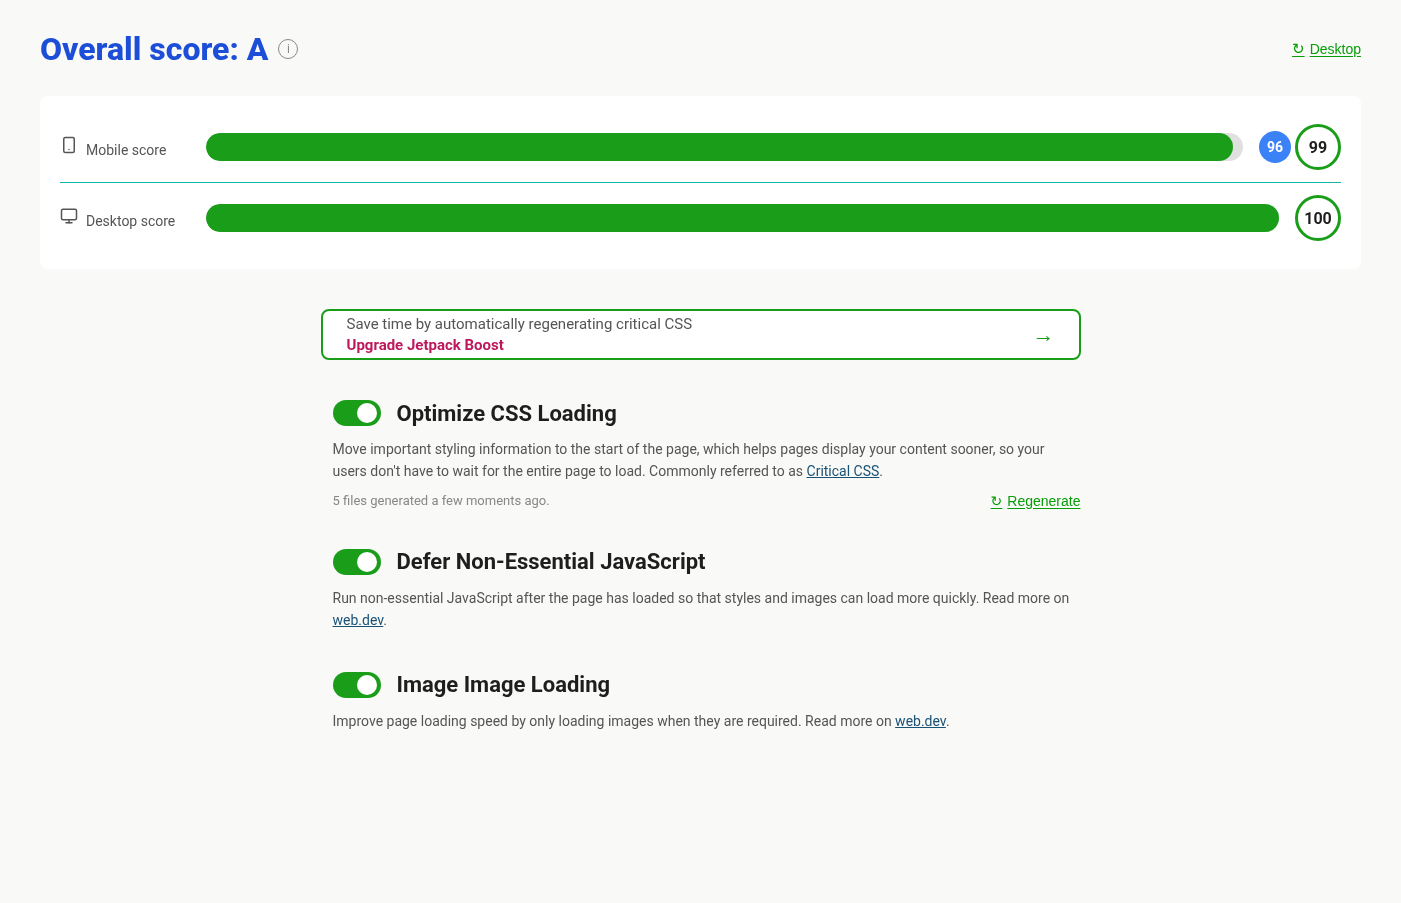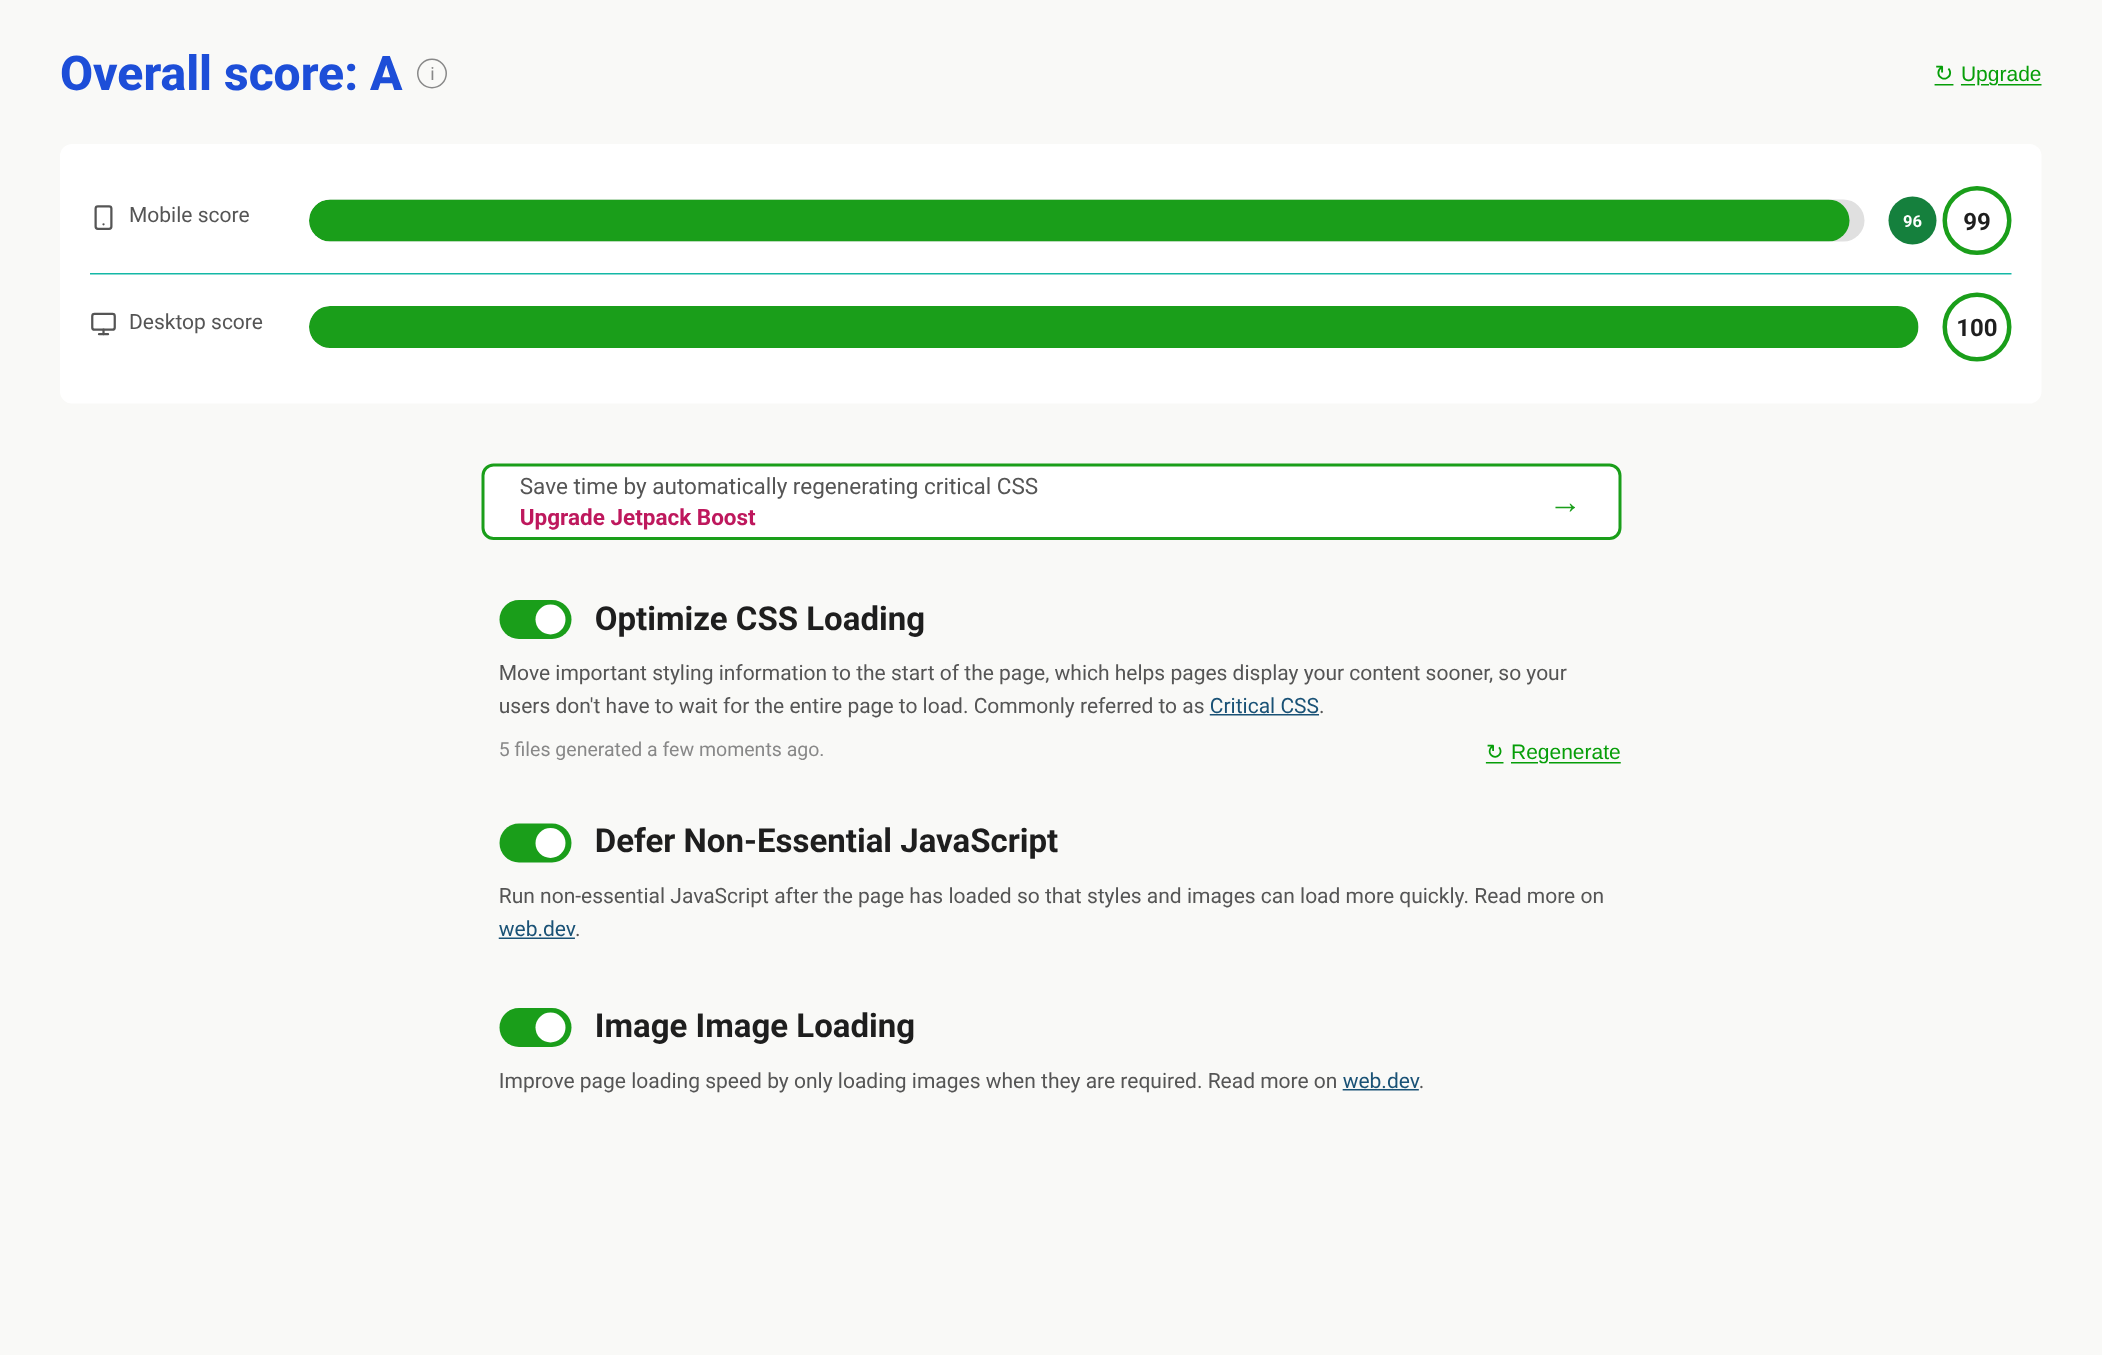"Upgrade" span { text: Upgrade -> Desktop }
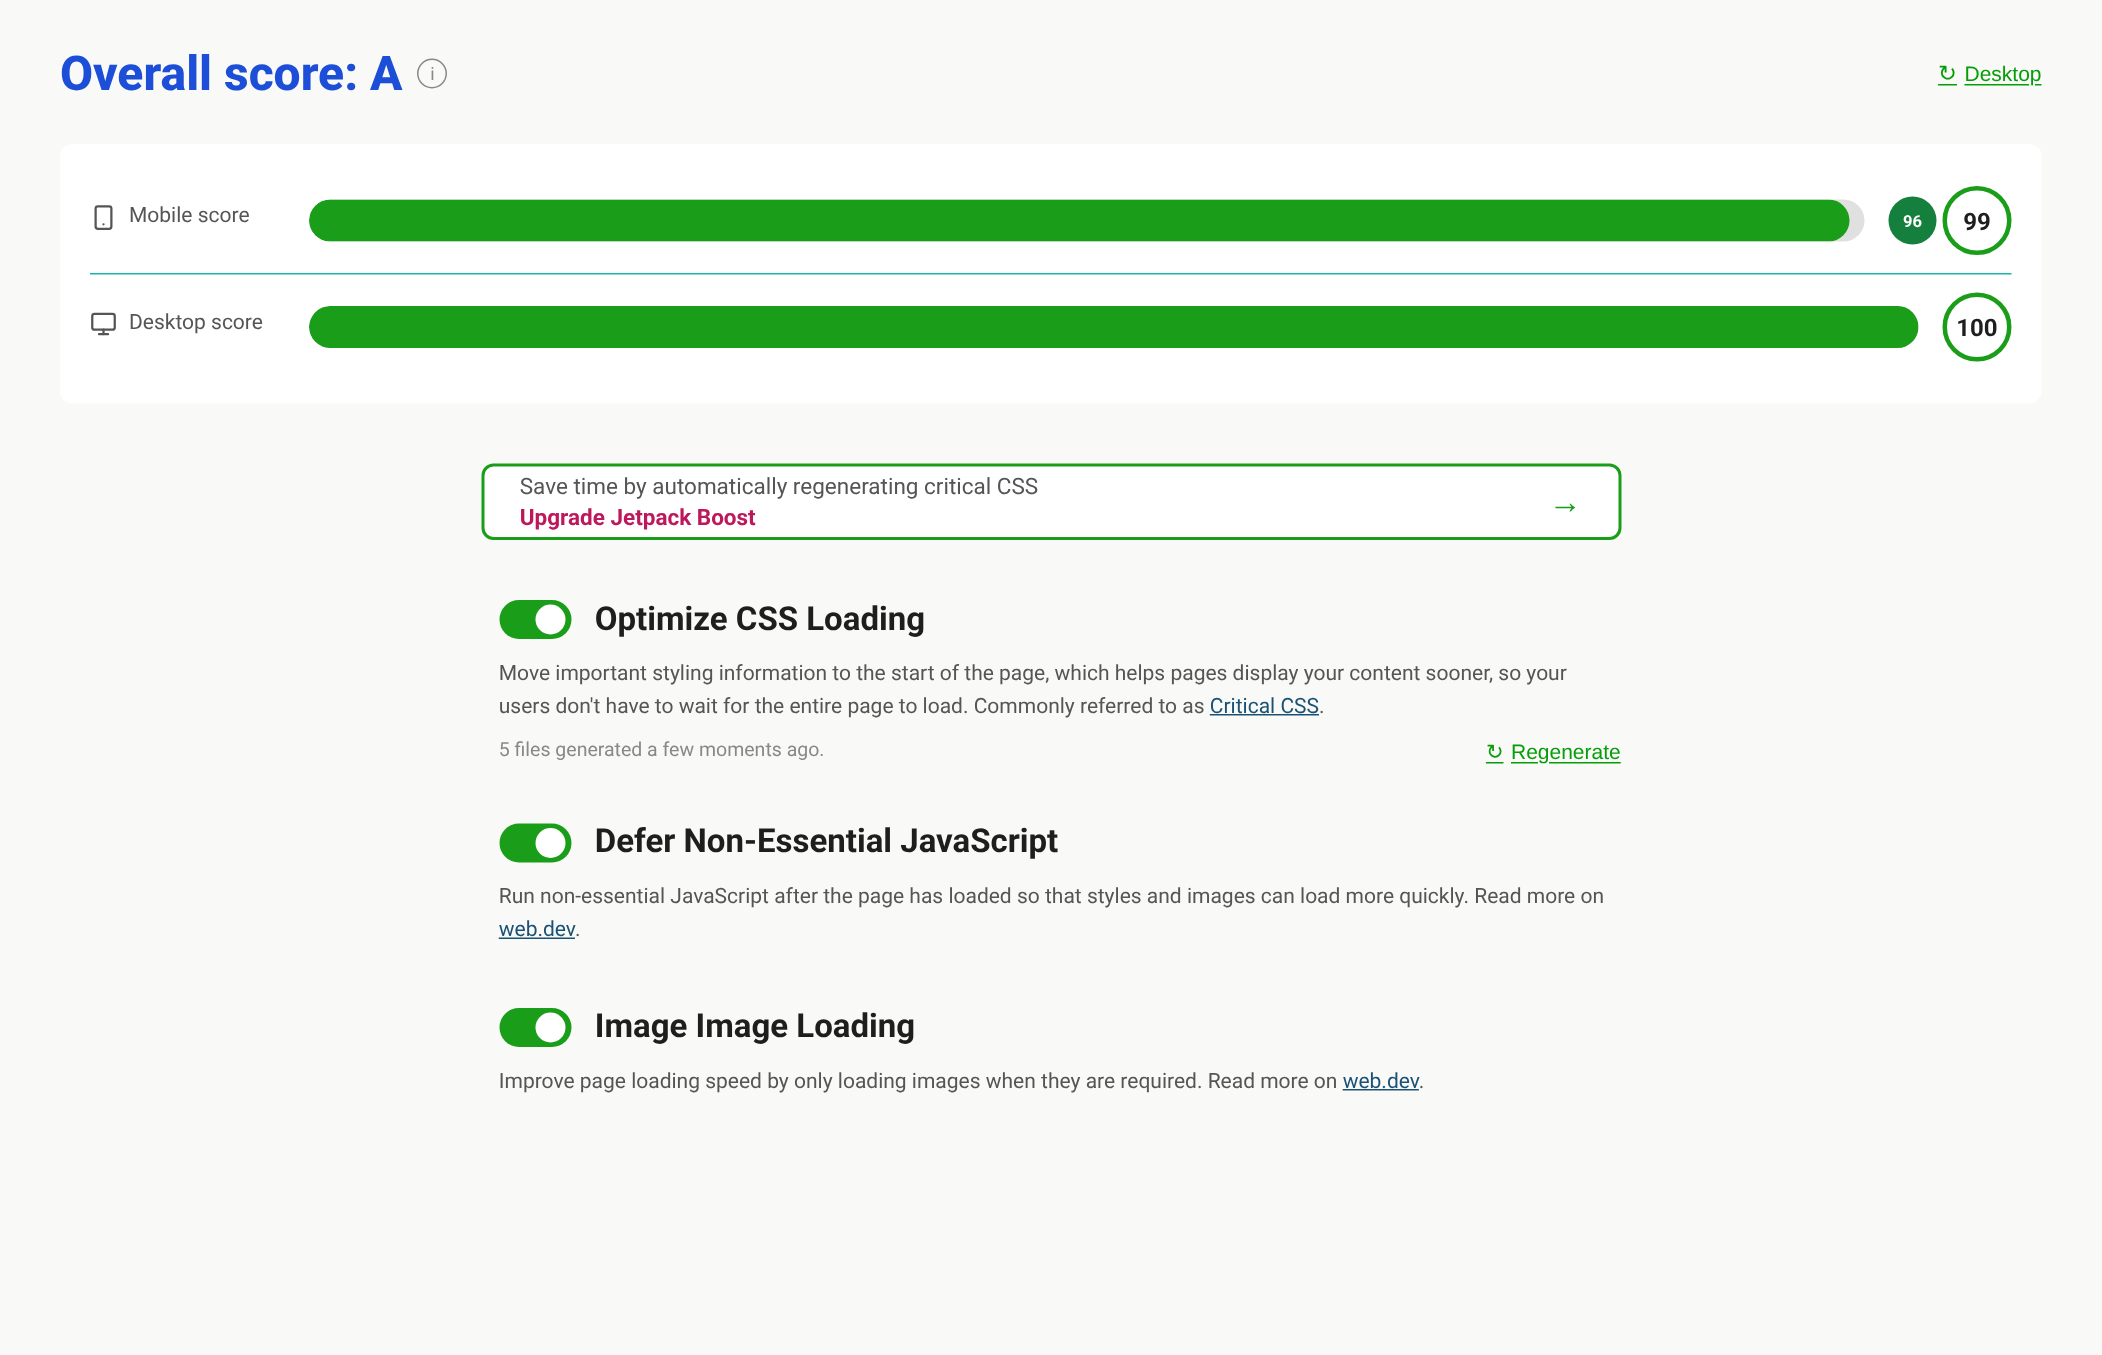"Mobile score" .score-label-group { align-items: flex-start -> flex-end }
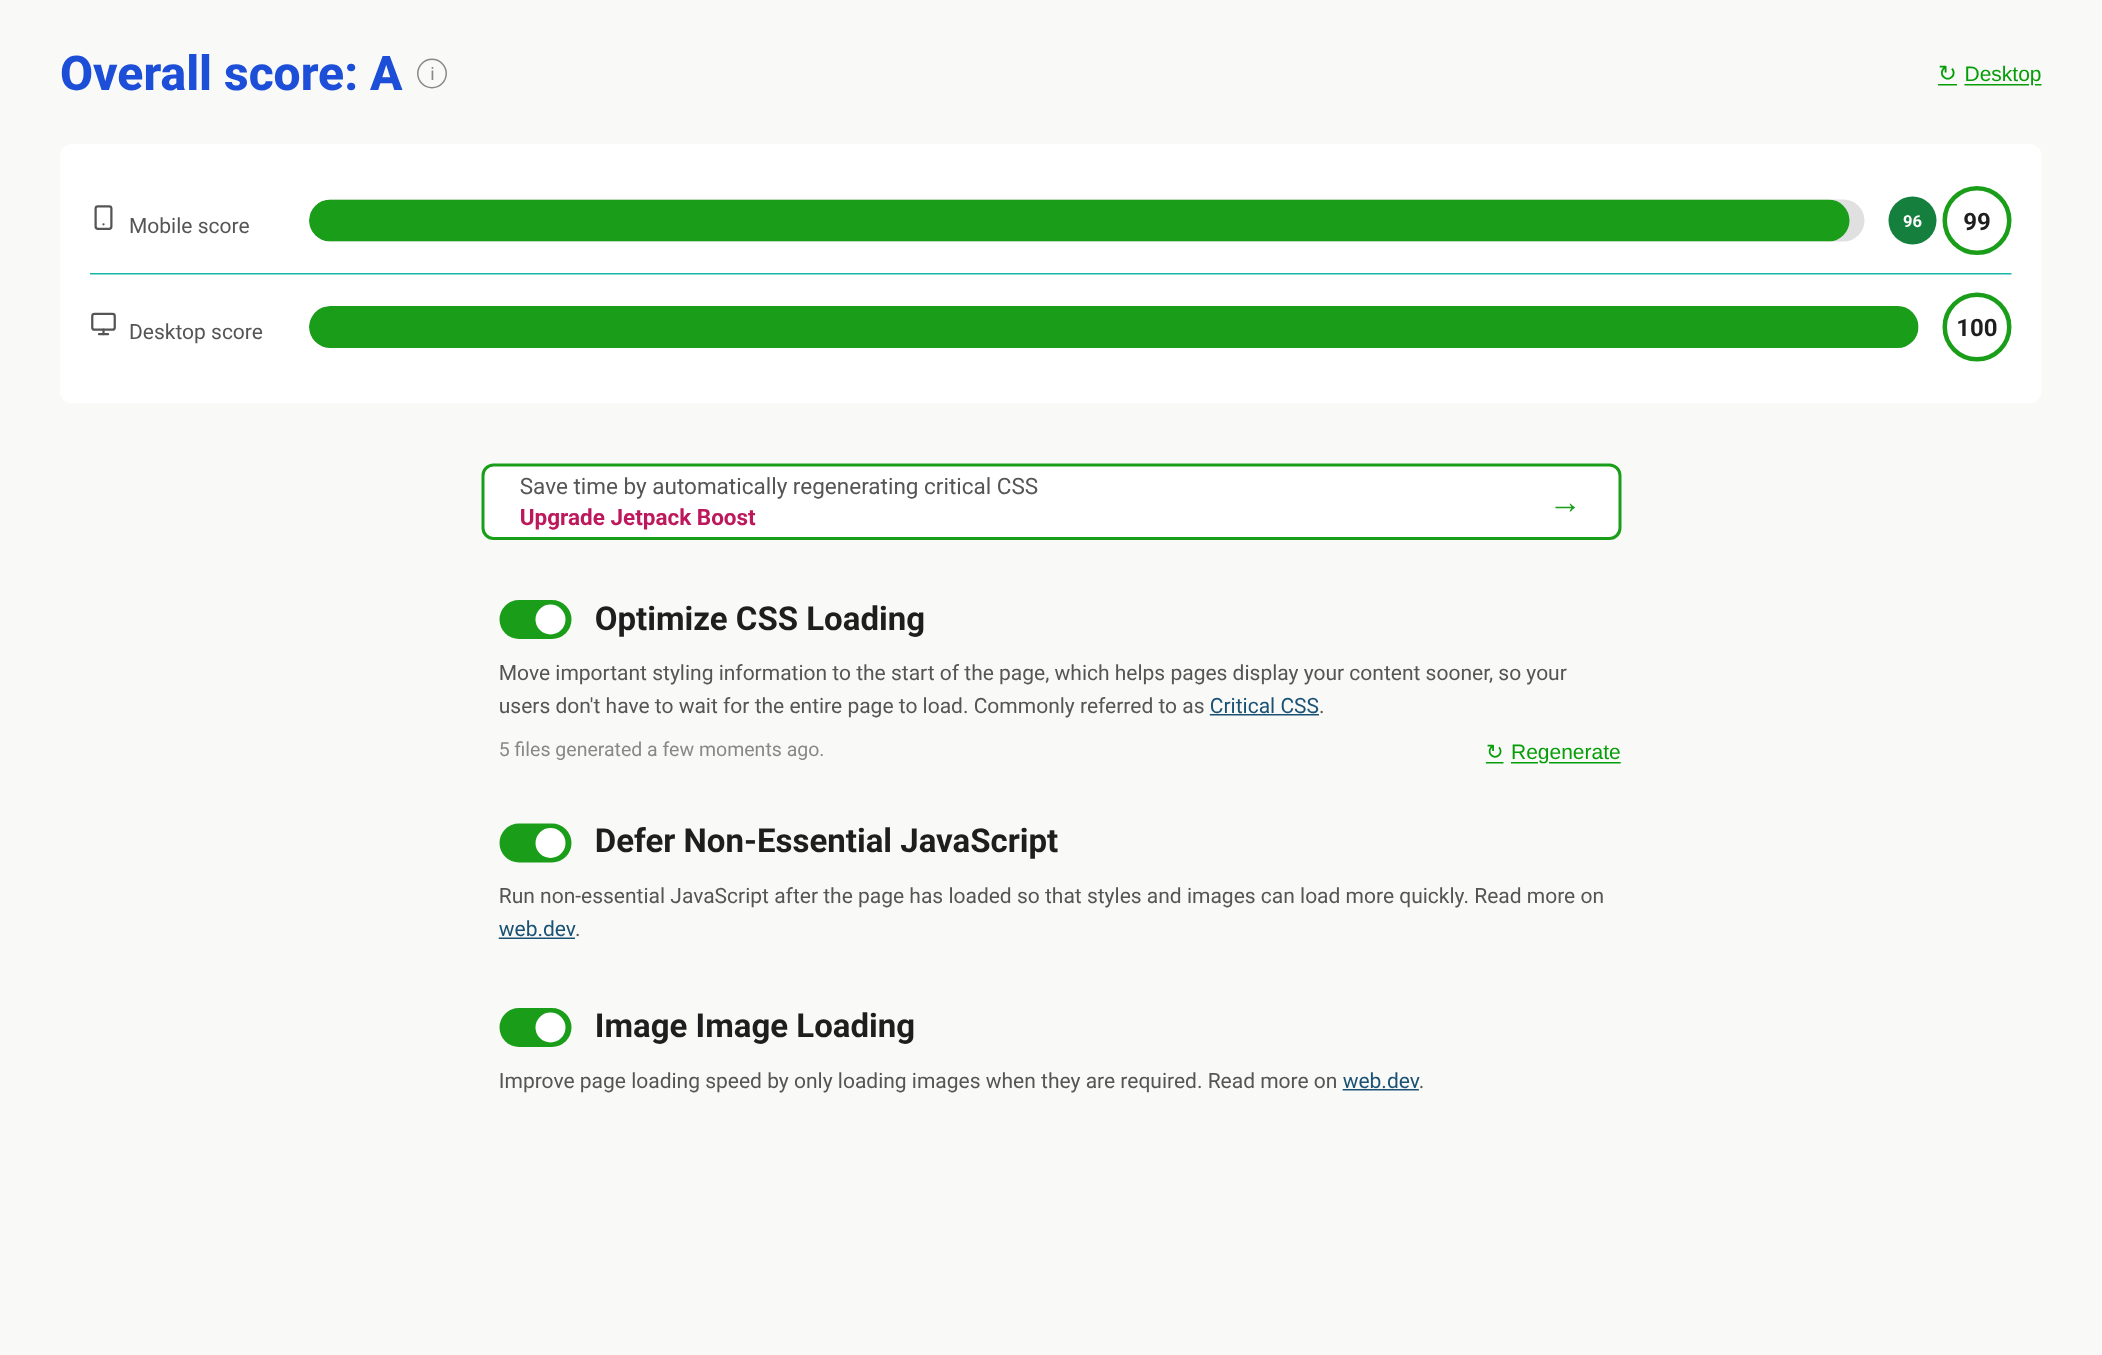"96" div { background: #15803d -> #3b82f6; font-size: 11px -> 14px }
